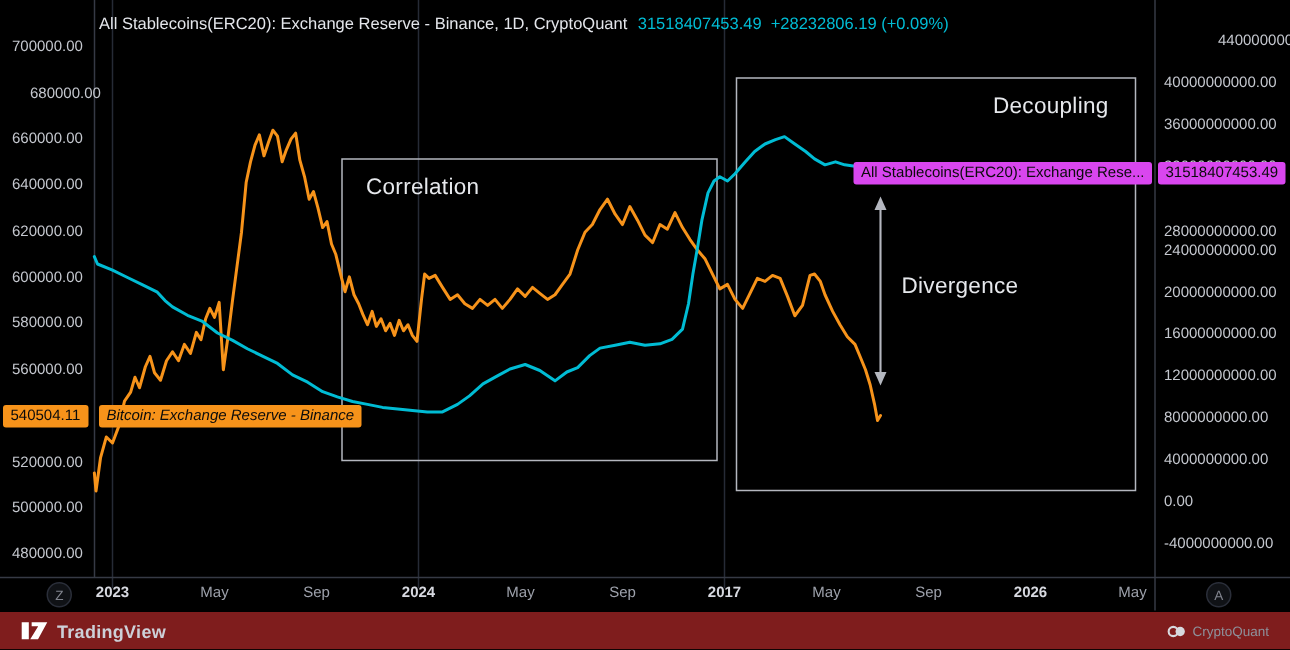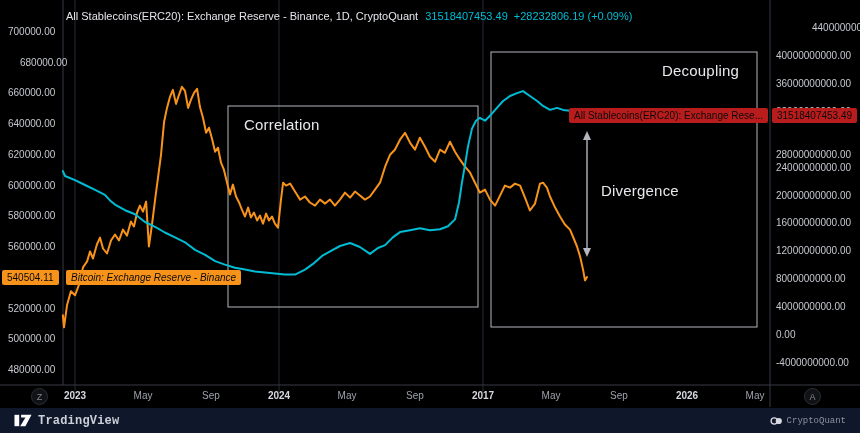"All Stablecoins(ERC20): Exchange Rese..." .tag.cyan-bg { background: #b91c1c -> #d946ef }
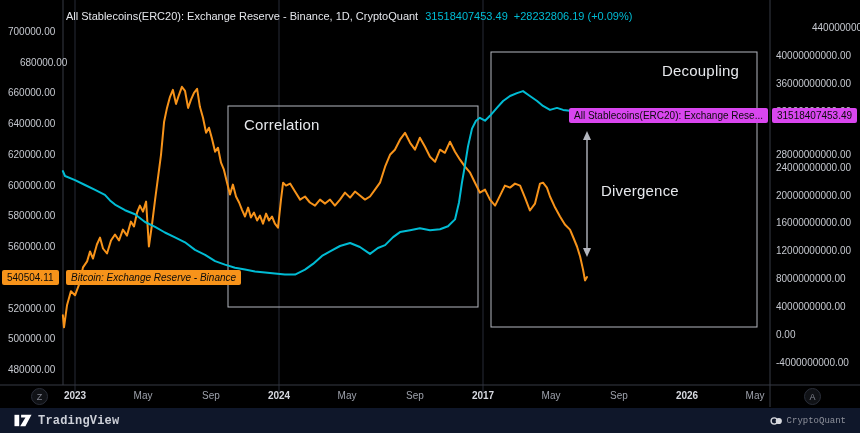"TradingView" #footer { background: #0f172a -> #7f1d1d; font-family: Liberation Mono, monospace -> none }
